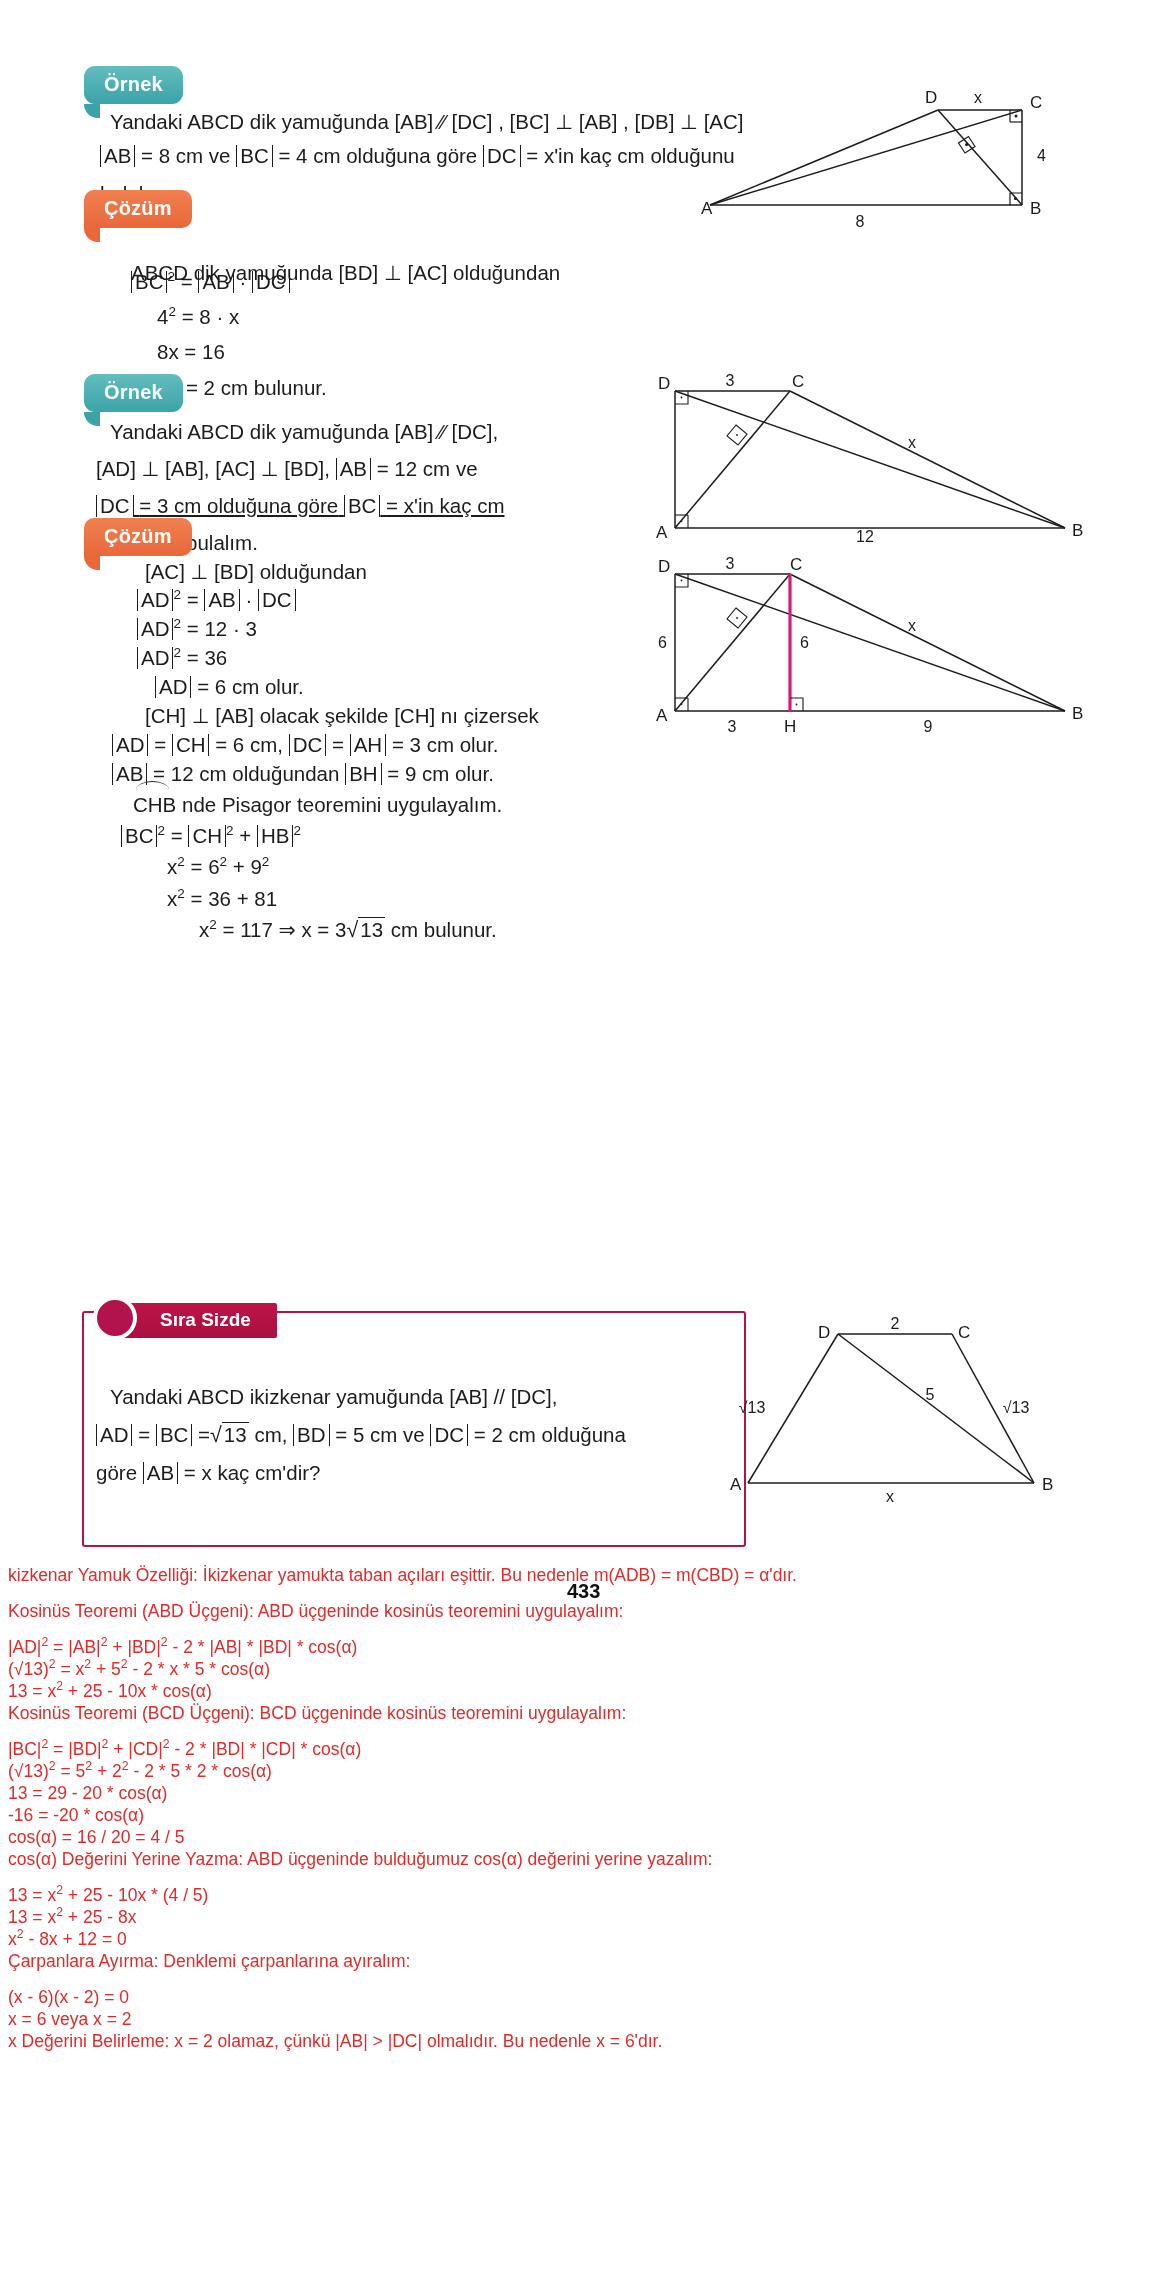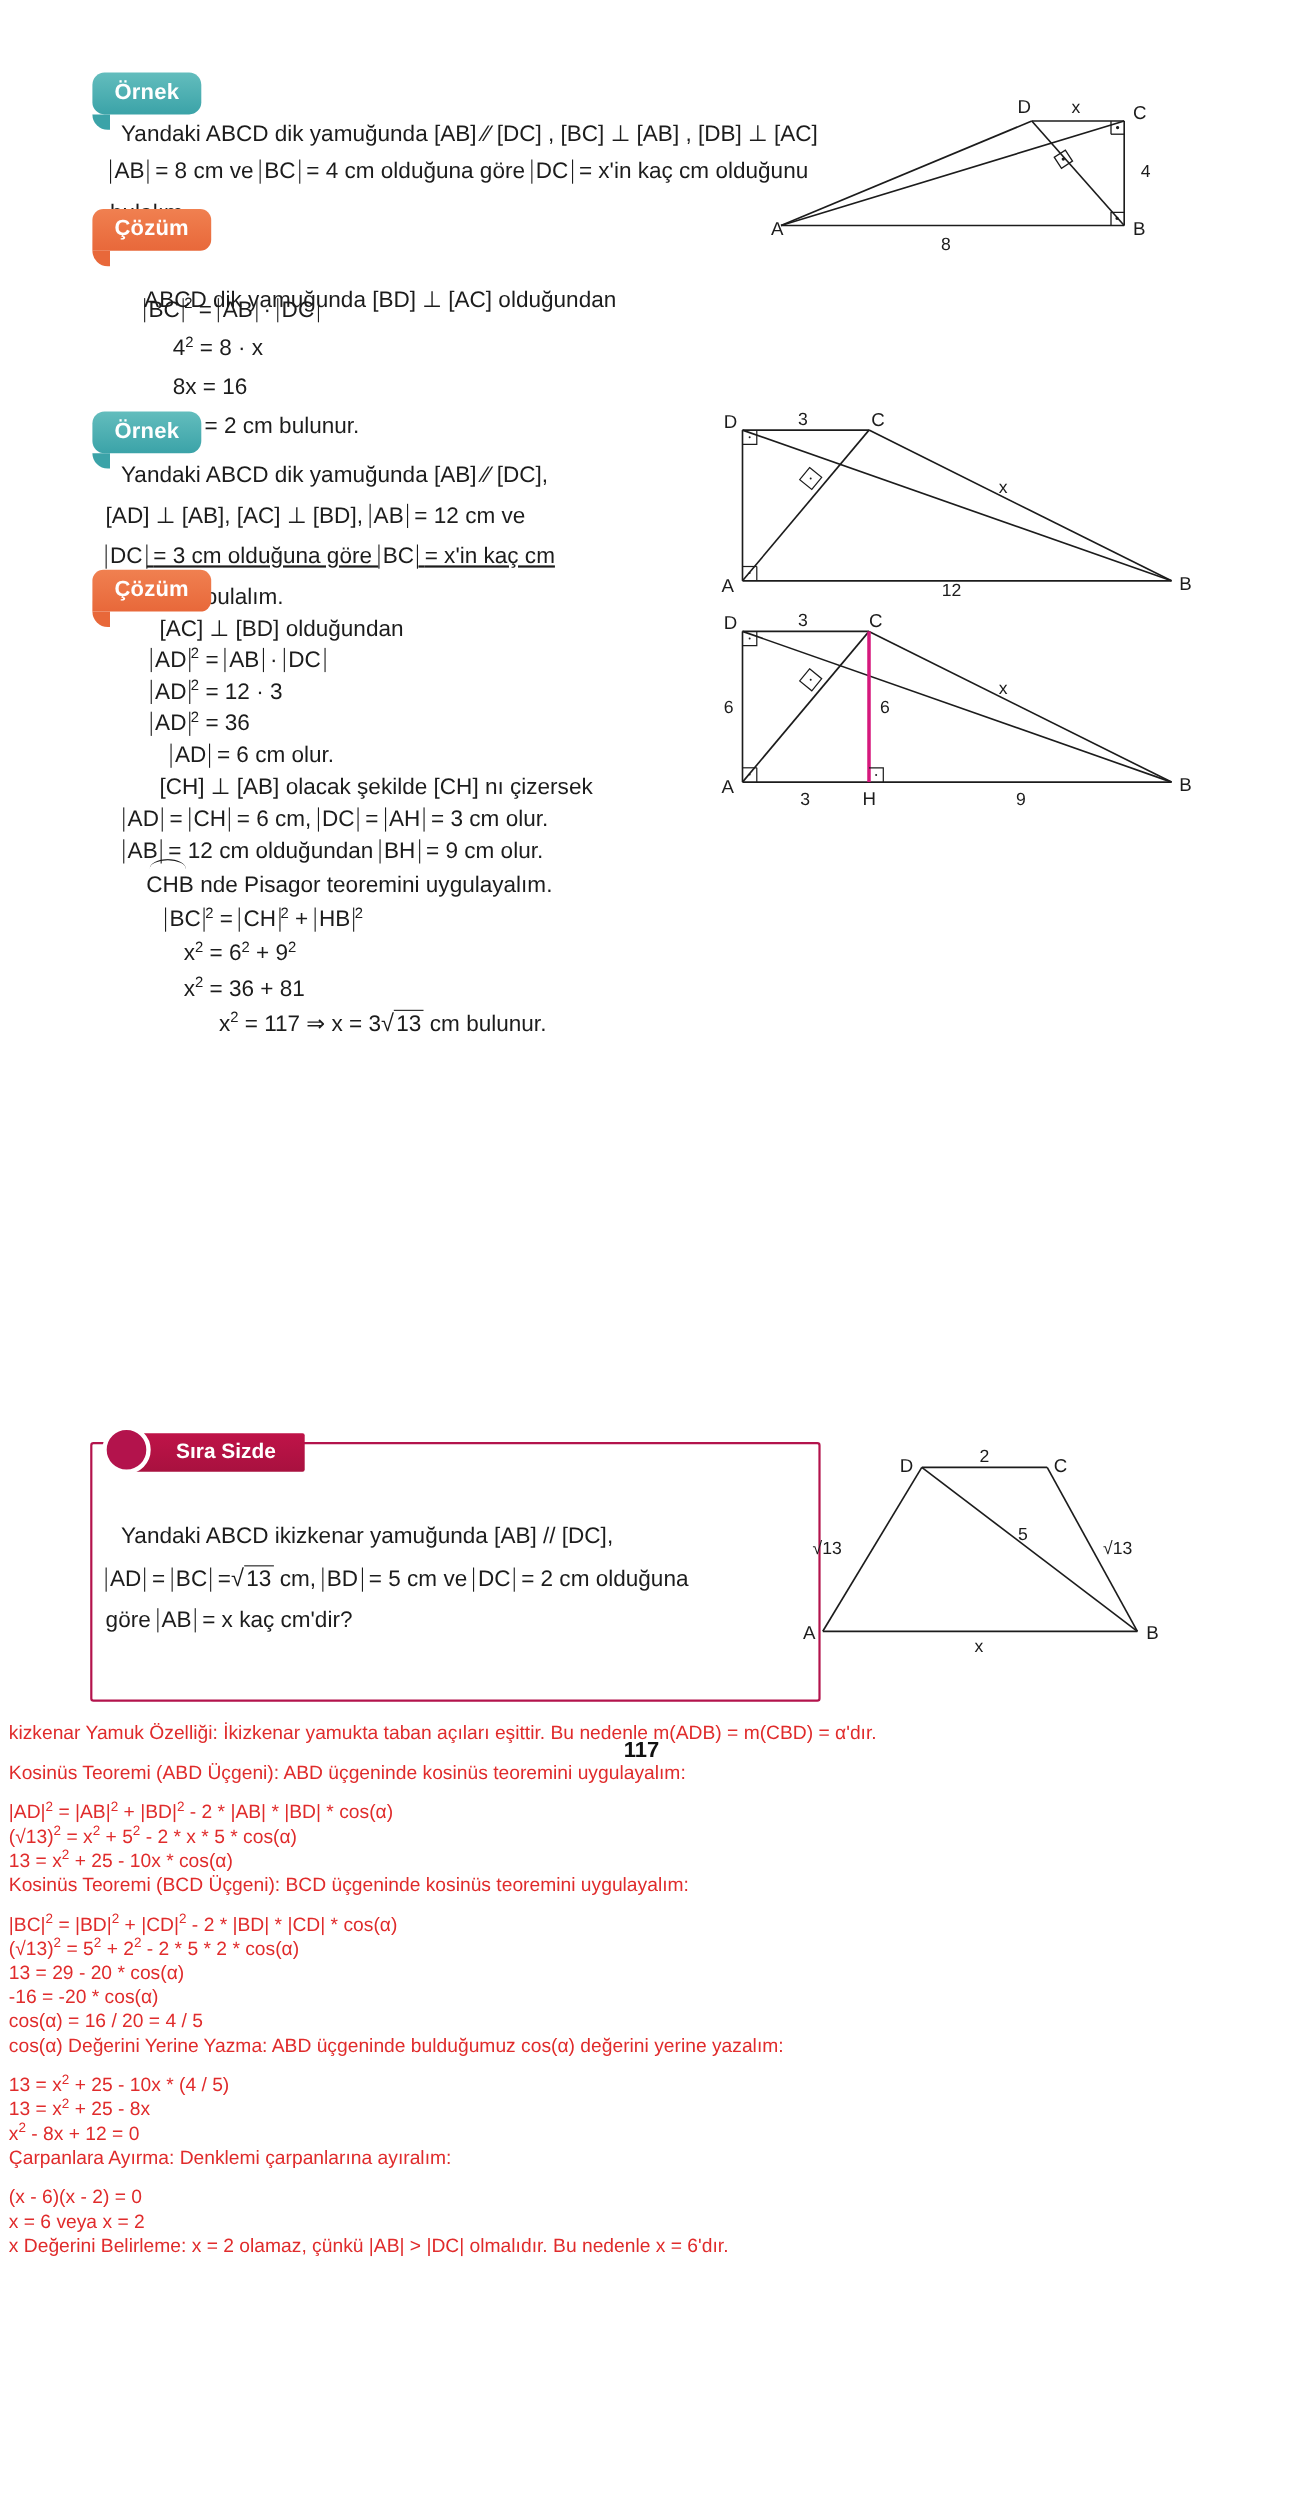"BC 2 = CH 2" div.math { left: 150px -> 121px }
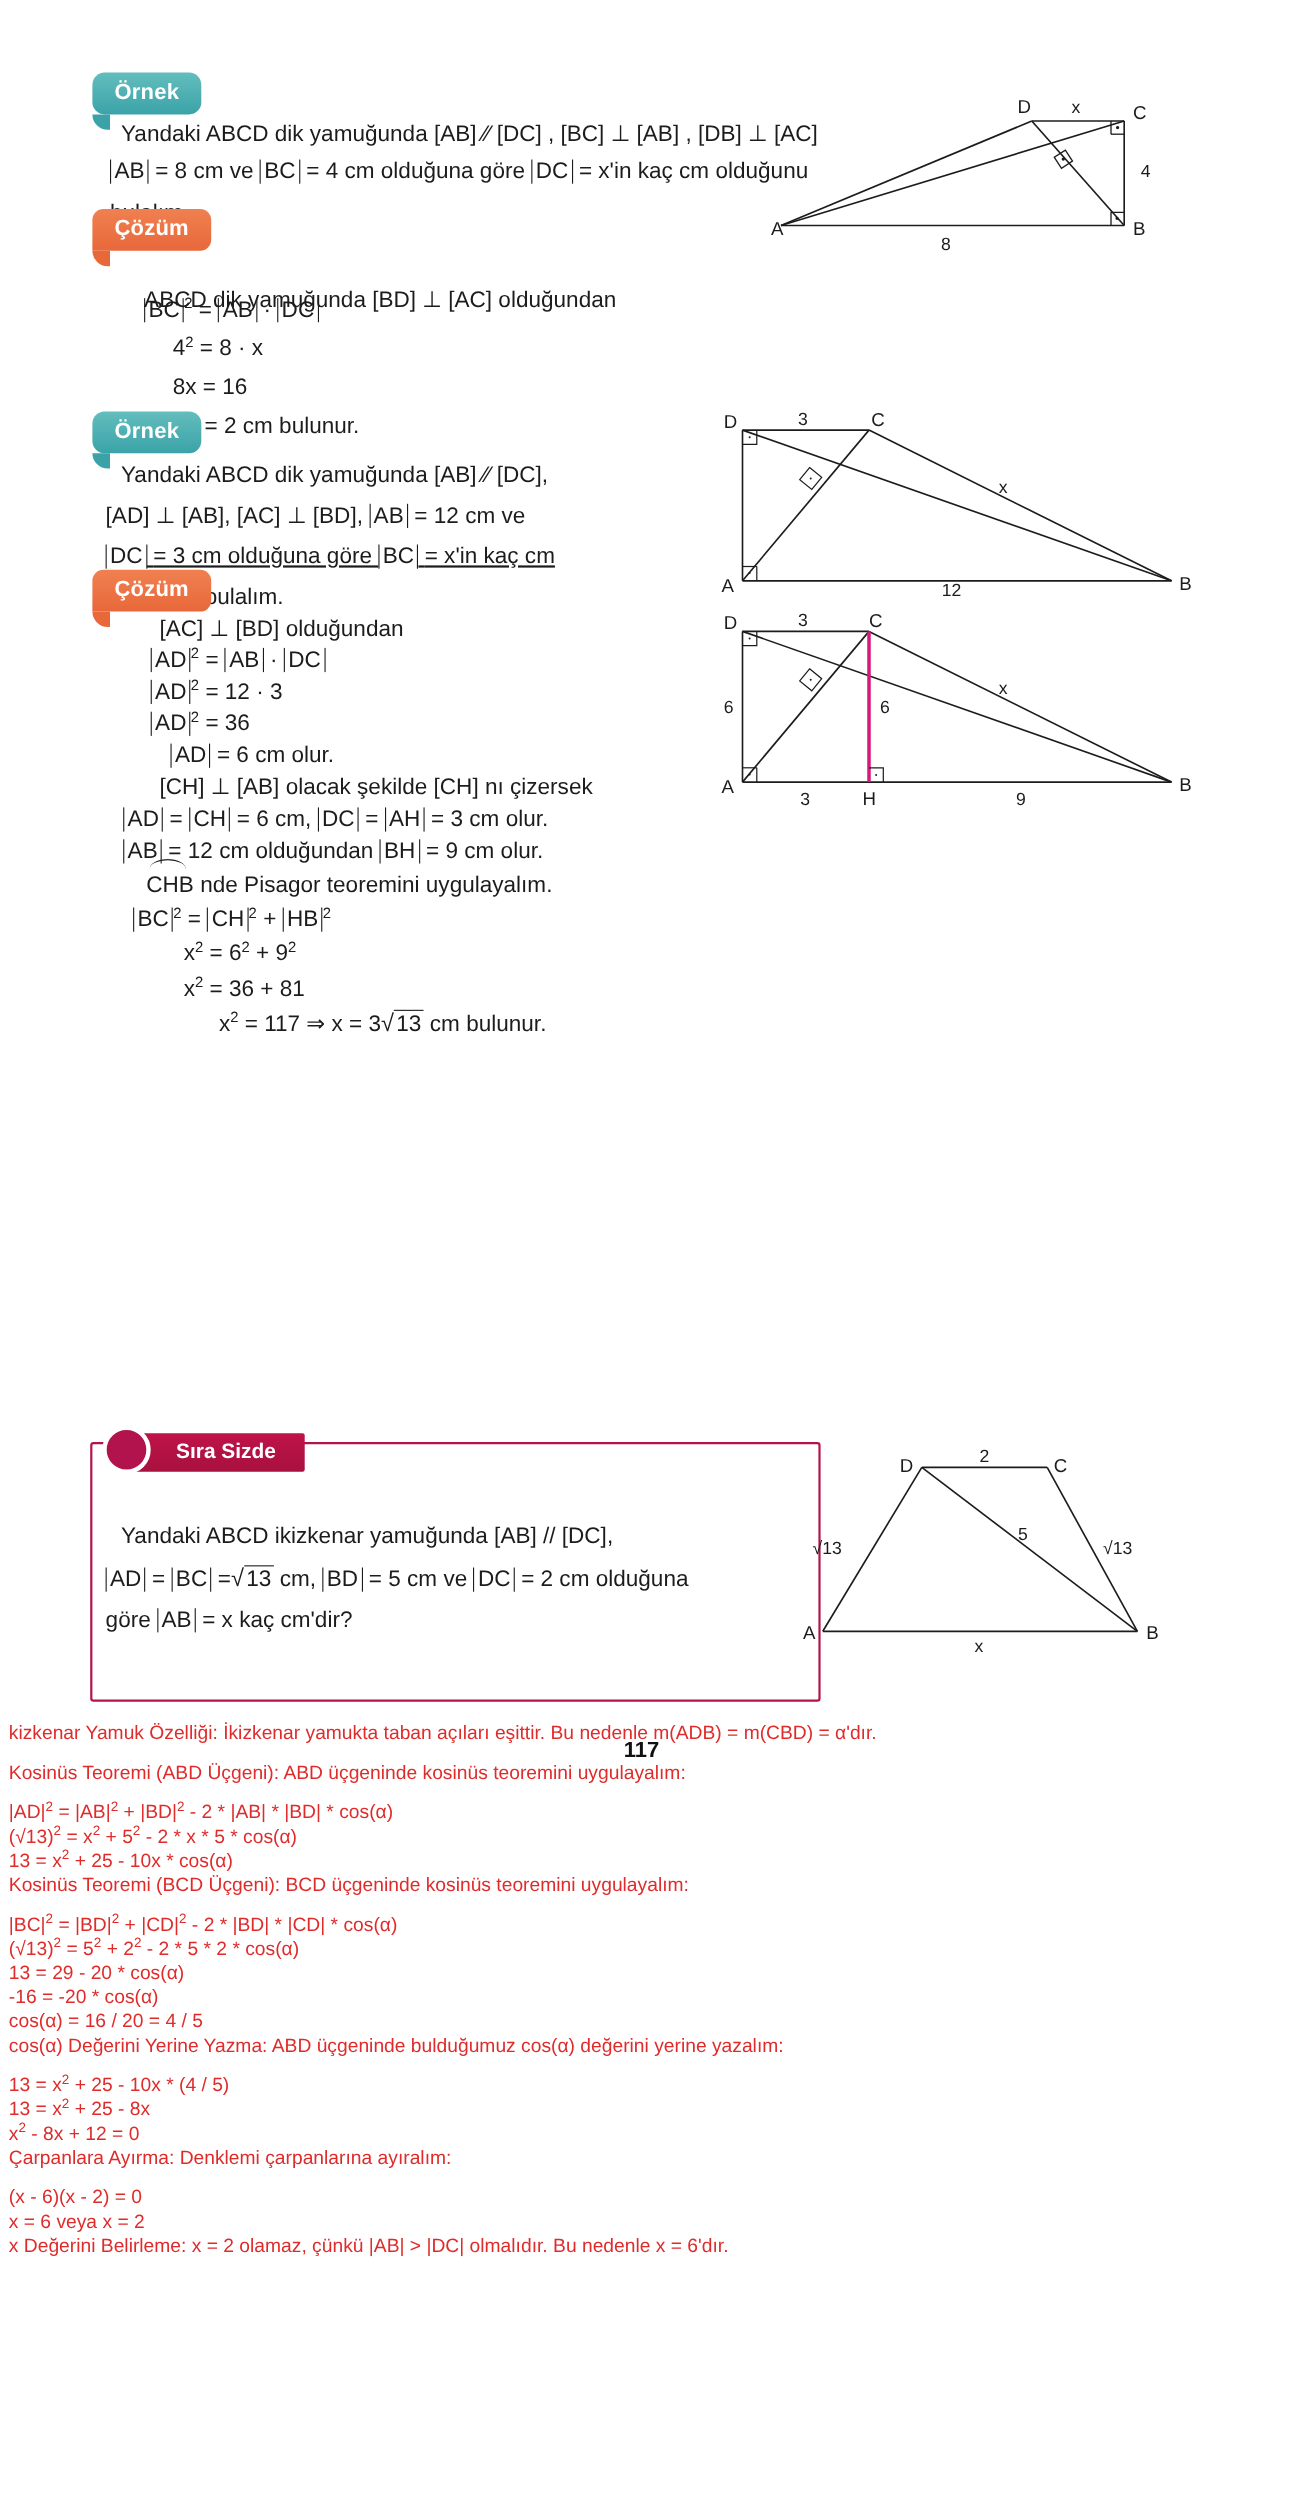"117" div { text: 117 -> 433 }
